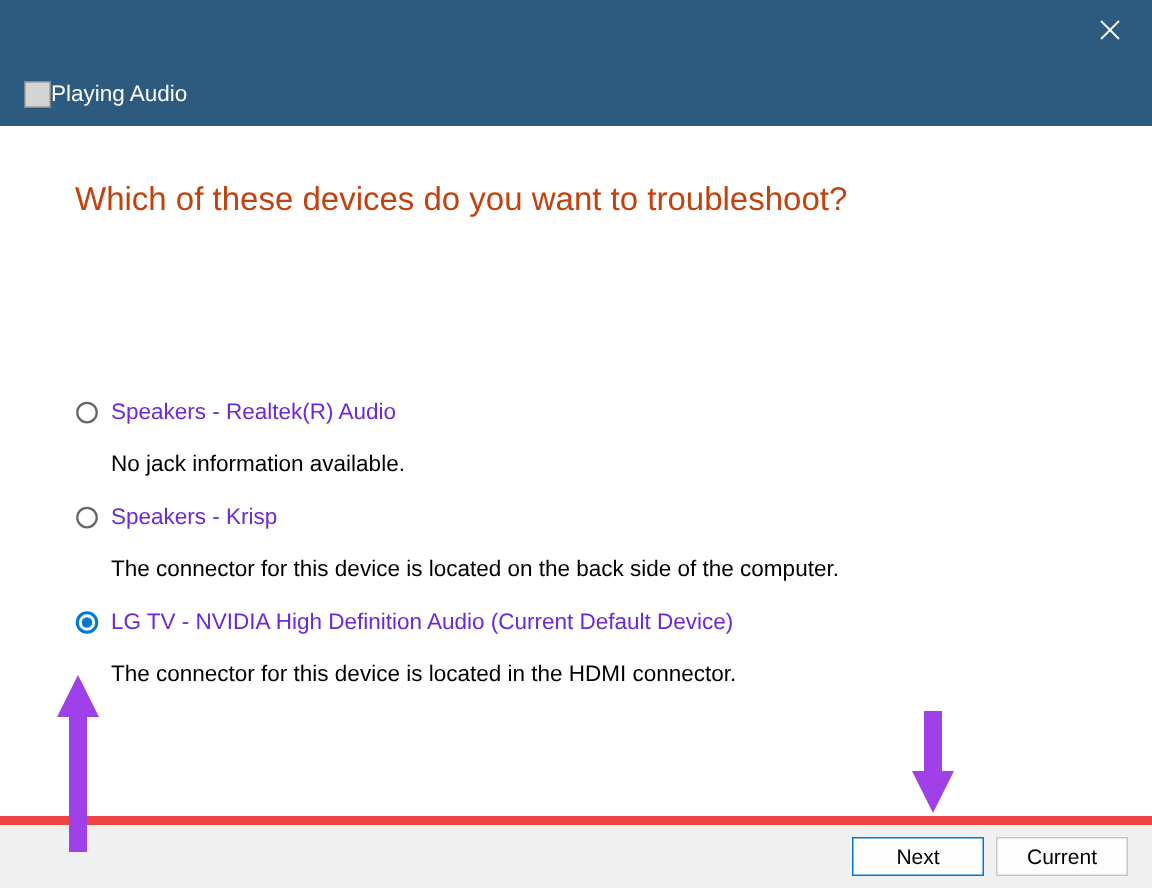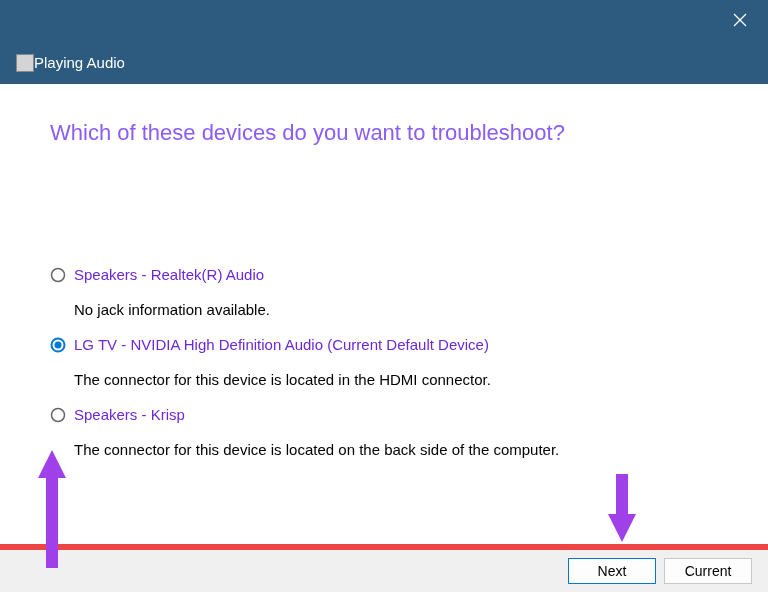"Which of these devices do" .heading { color: #8b5cf6 -> #c2410c }
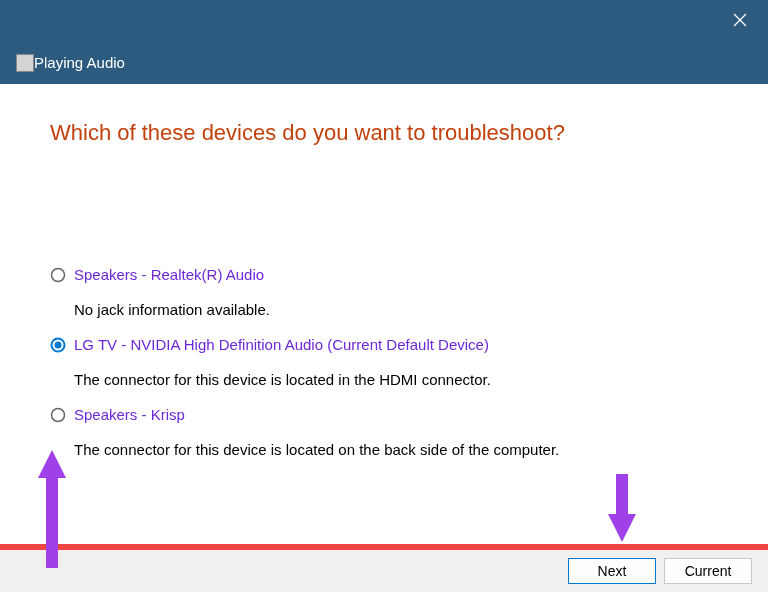"LG TV - NVIDIA High" div.option-group { order: before "Speakers - Krisp" -> after "Speakers - Krisp" }
